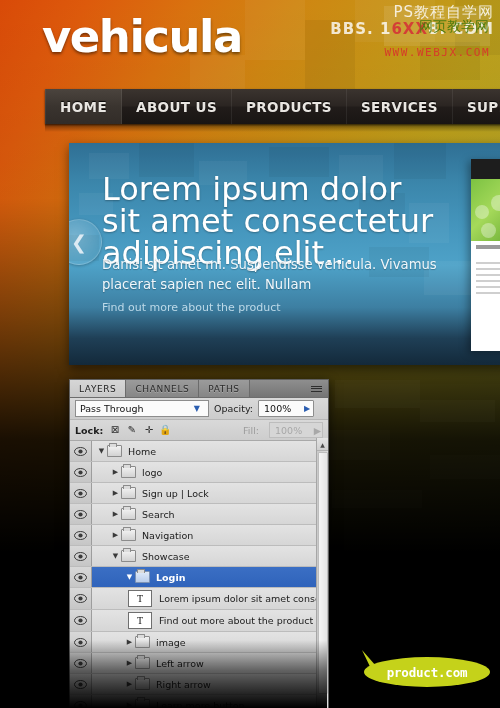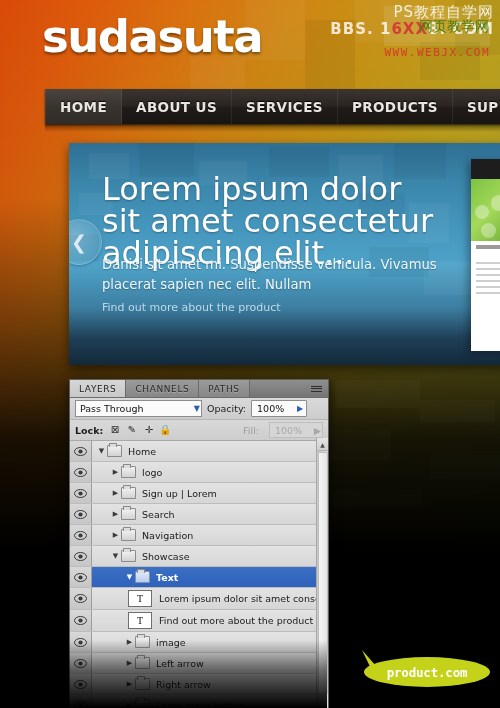"sudasuta" div.logo-text { text: sudasuta -> vehicula }
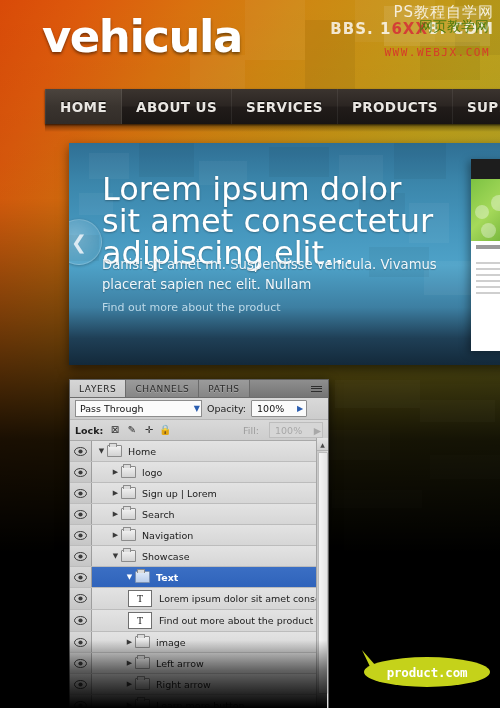"SERVICES" div.item { order: before "PRODUCTS" -> after "PRODUCTS" }
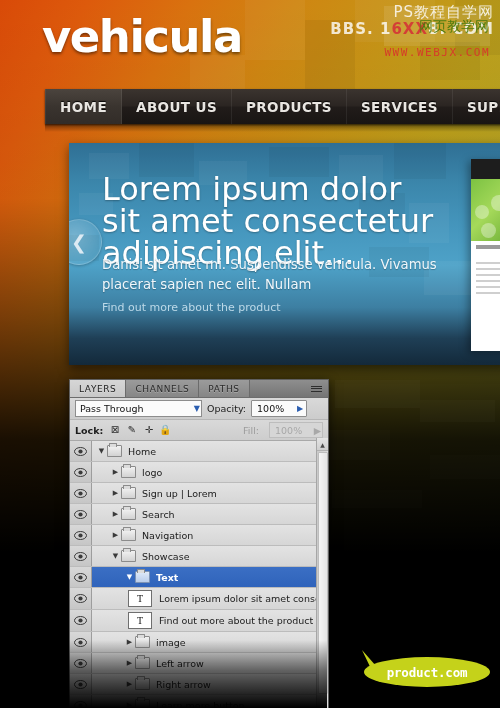"Pass Through" .blend-sel { padding: 0 1px 0 4px -> 0 8px 0 4px }
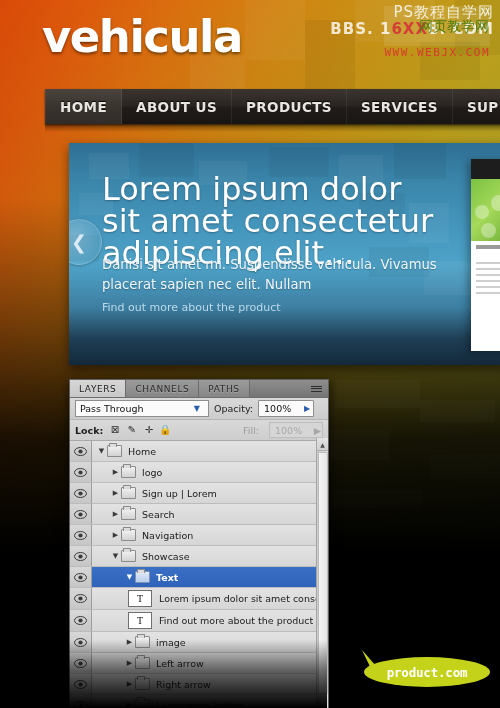"Sign up | Lorem" span.nm { text: Lorem -> Lock }
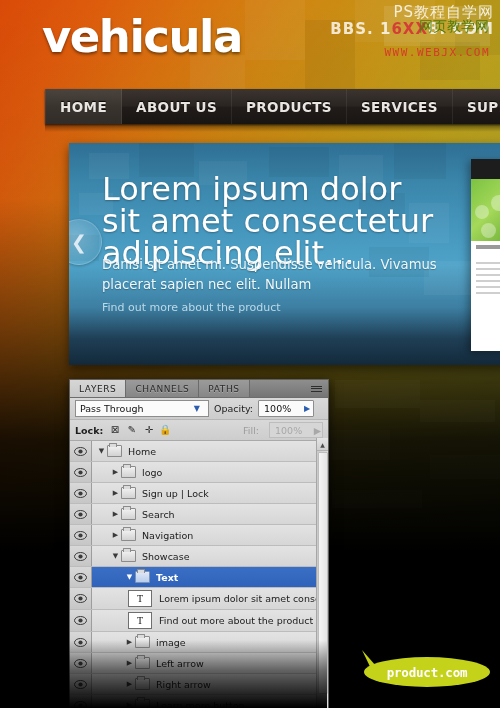"Text" span.nm { text: Text -> Login }
